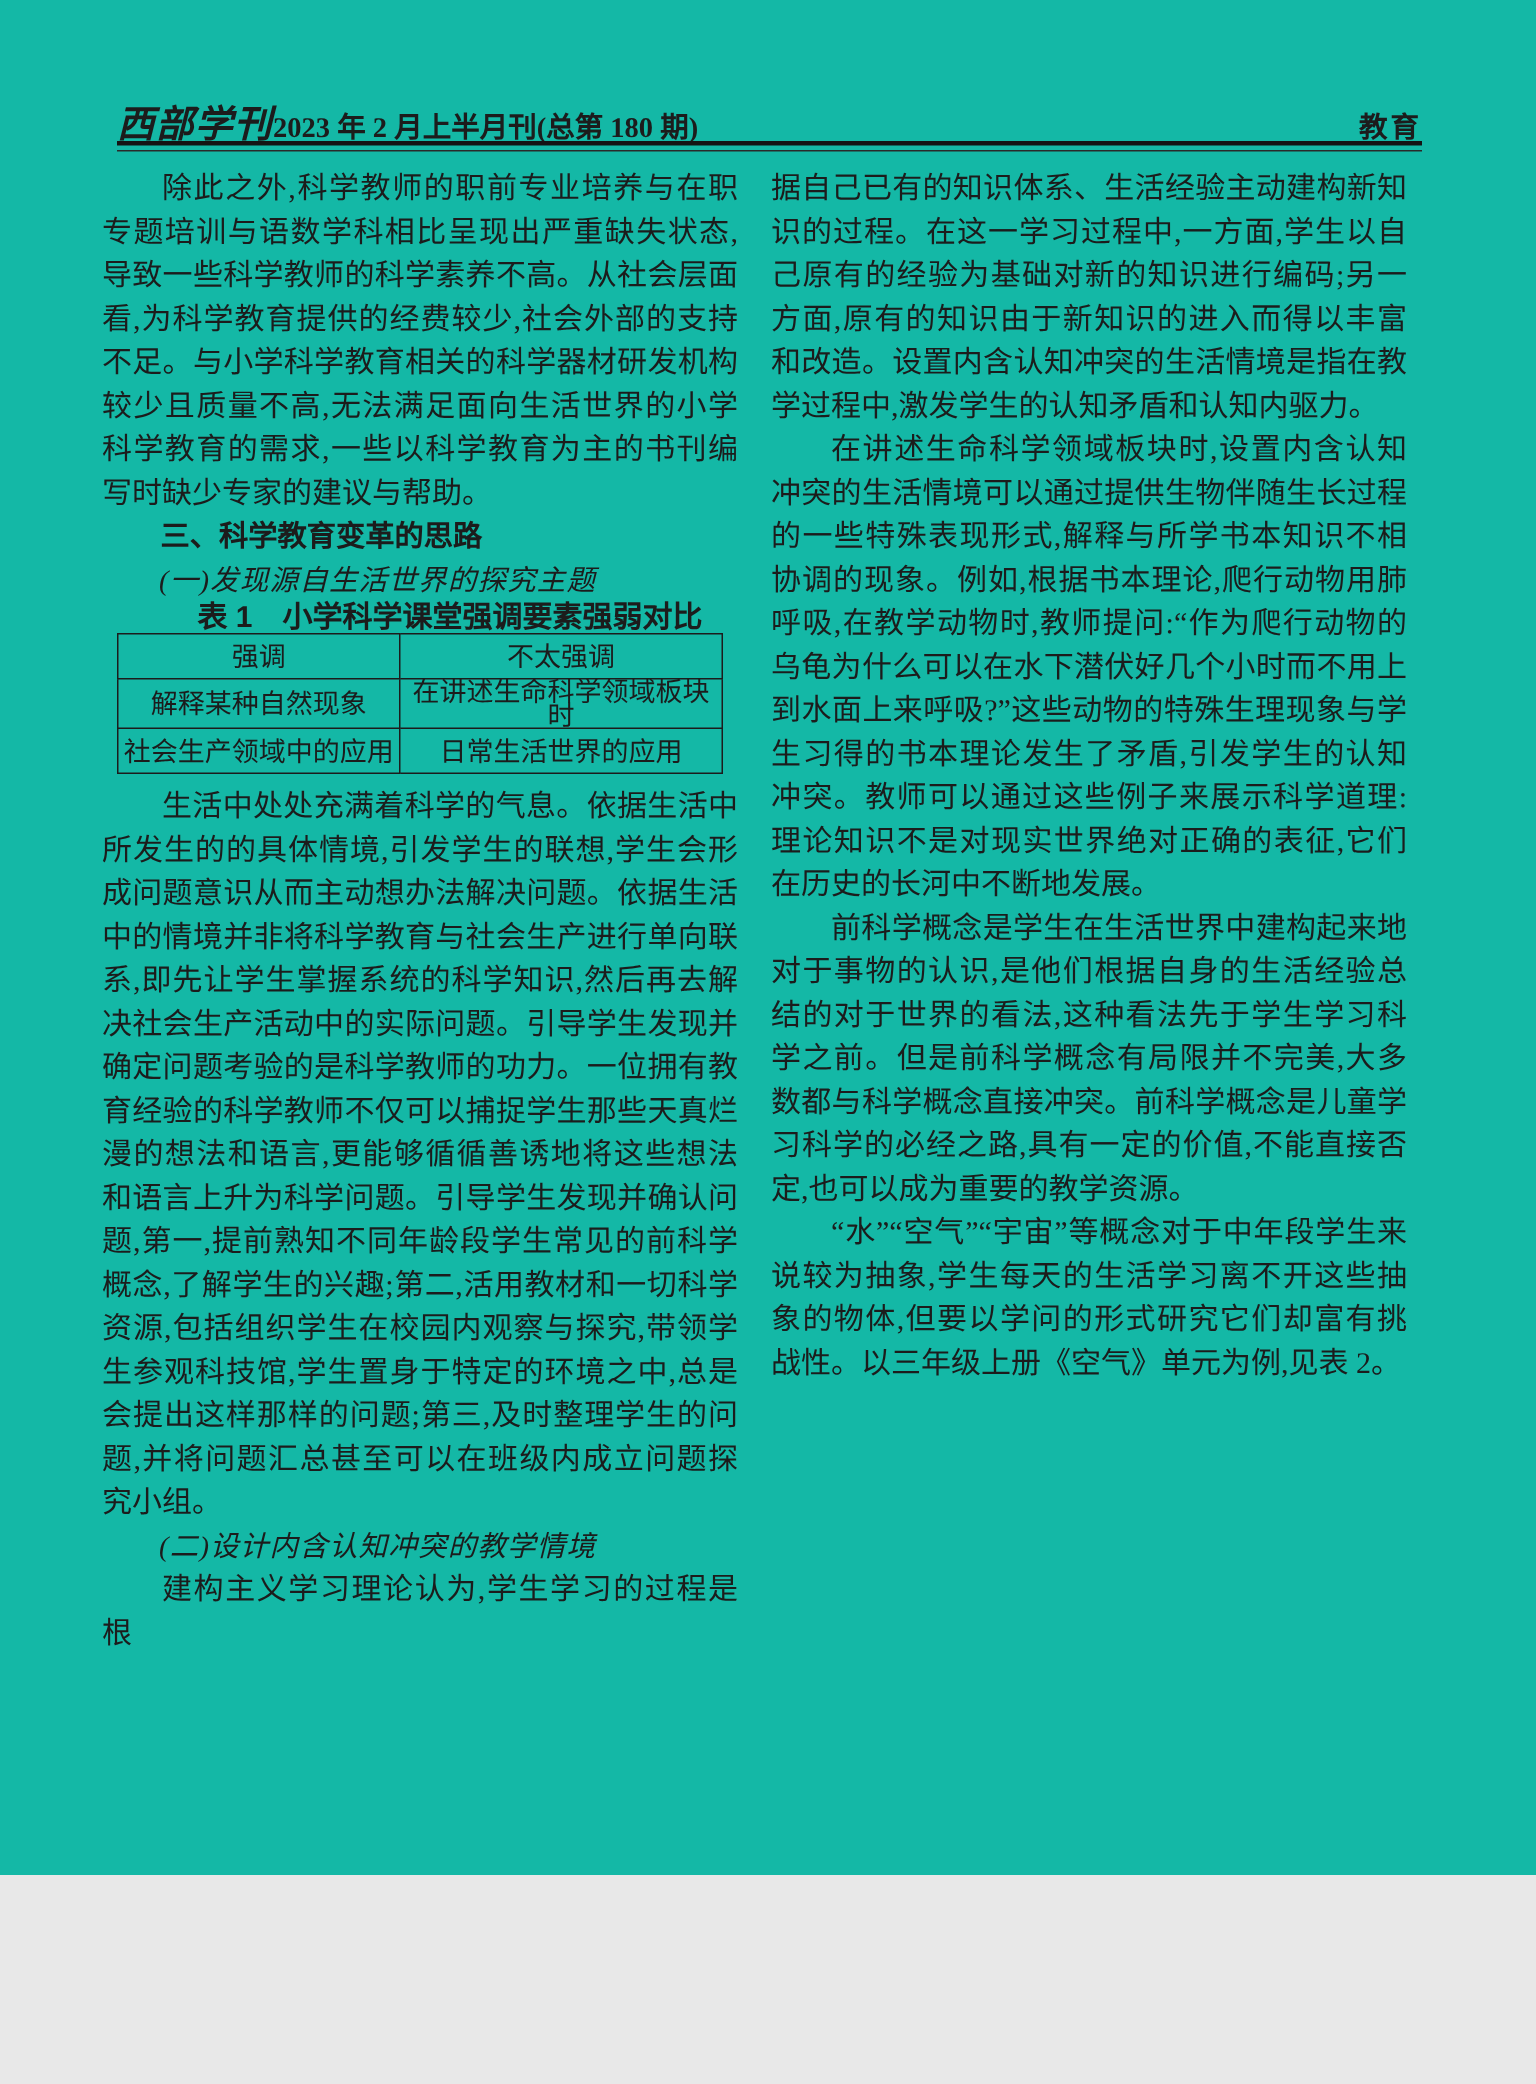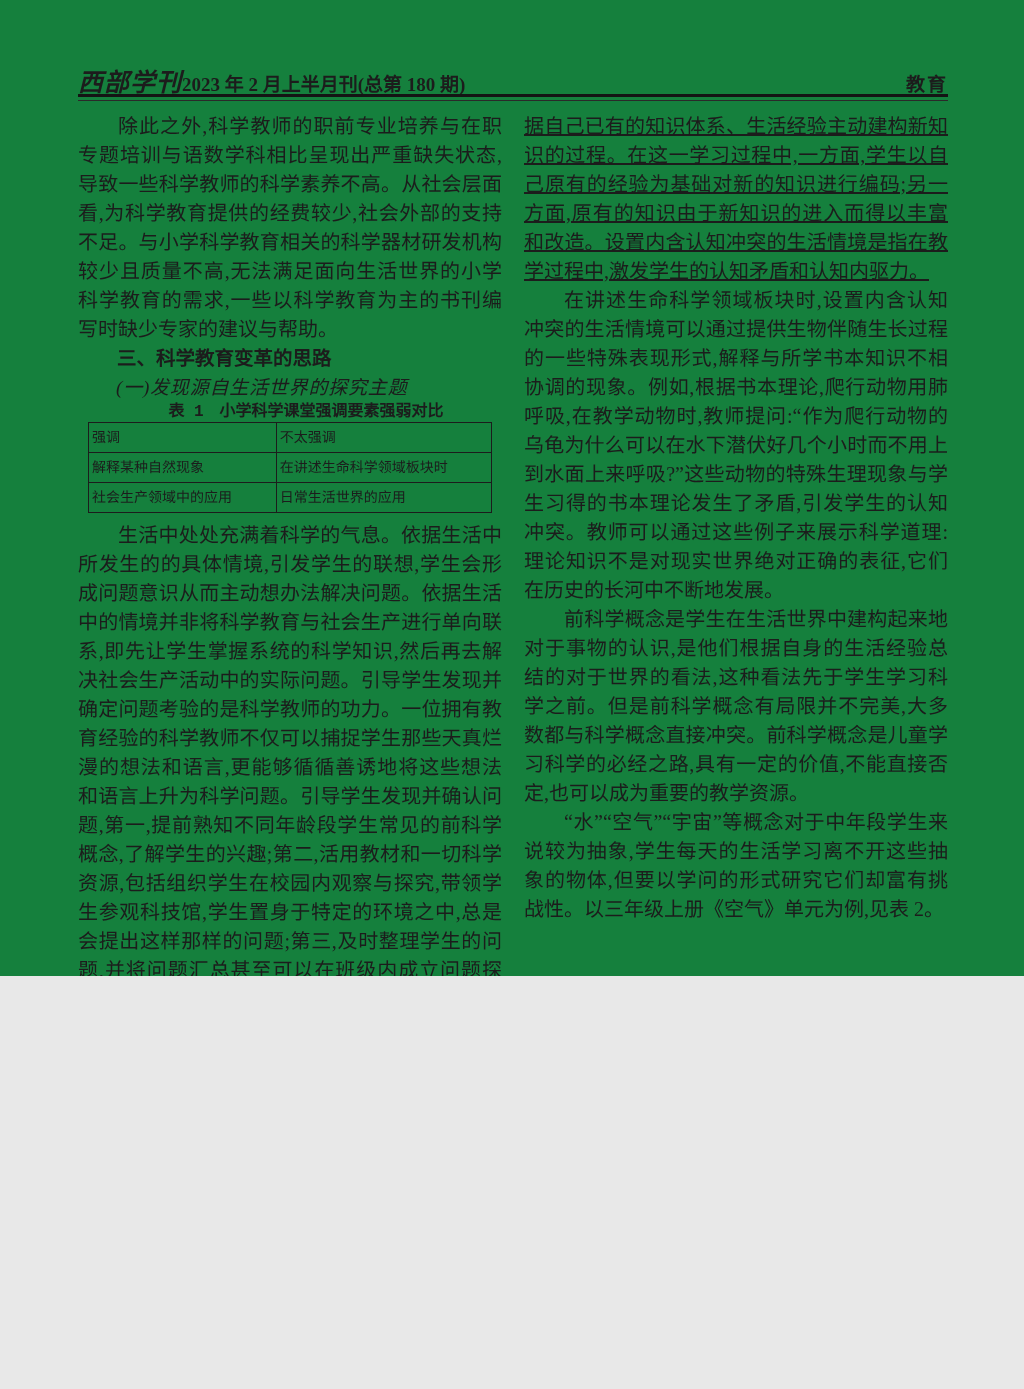"西部学刊2023 年 2 月上半月刊(总第 180" .page { background: #15803d -> #14b8a6; height: 976px -> 1250px }
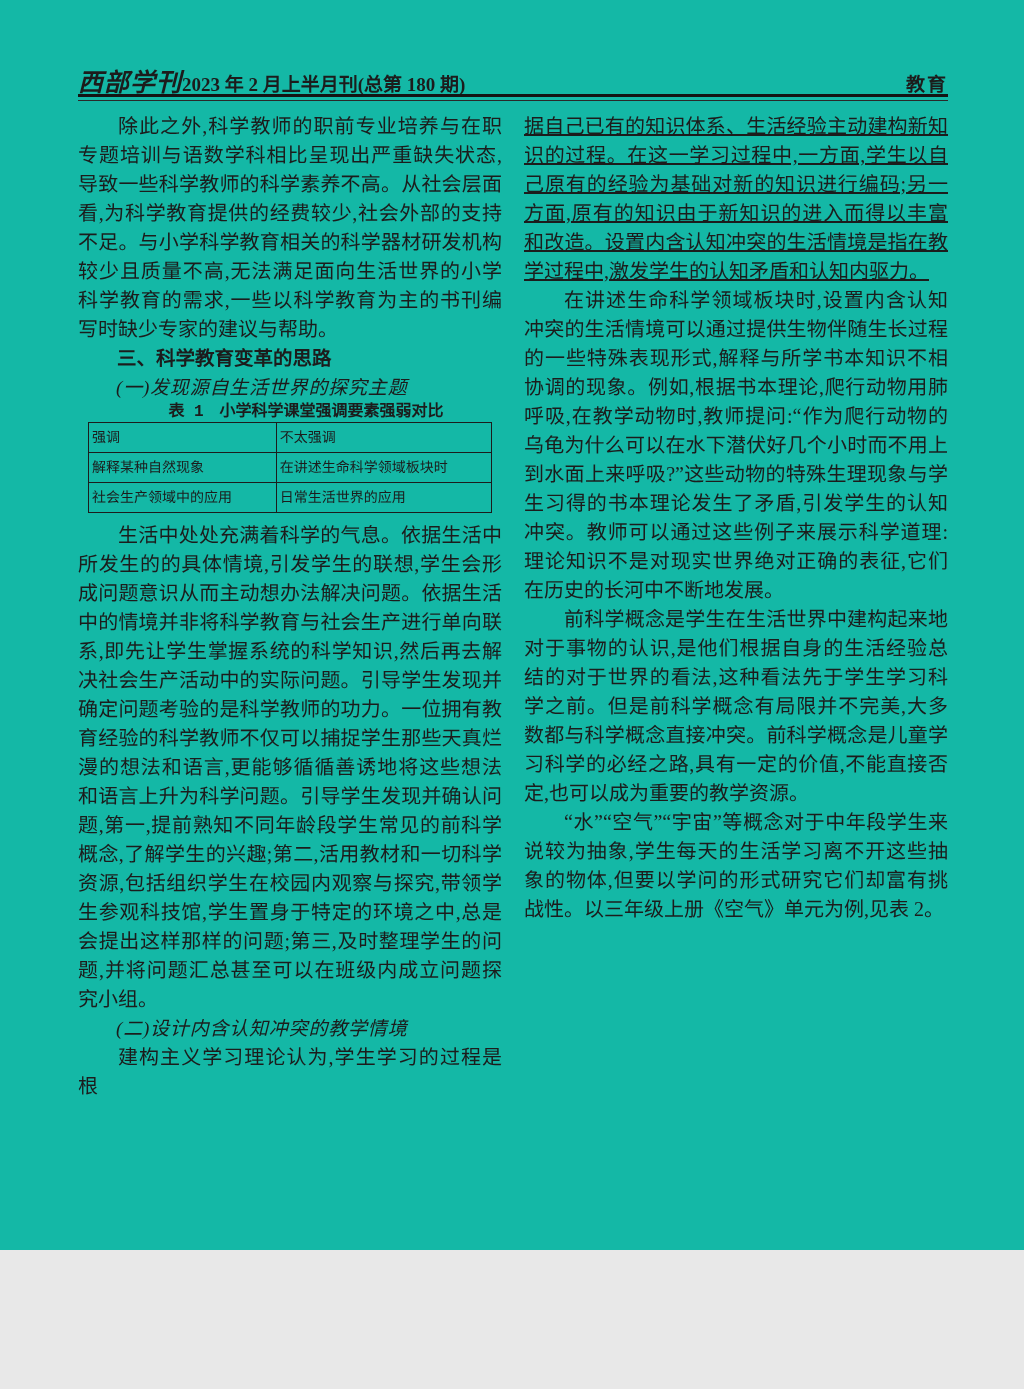"除此之外,科学教师的职前专业培养与在职专题培训与语数学科相比呈现出严重缺失状态," .columns { left: 78px -> 68px }
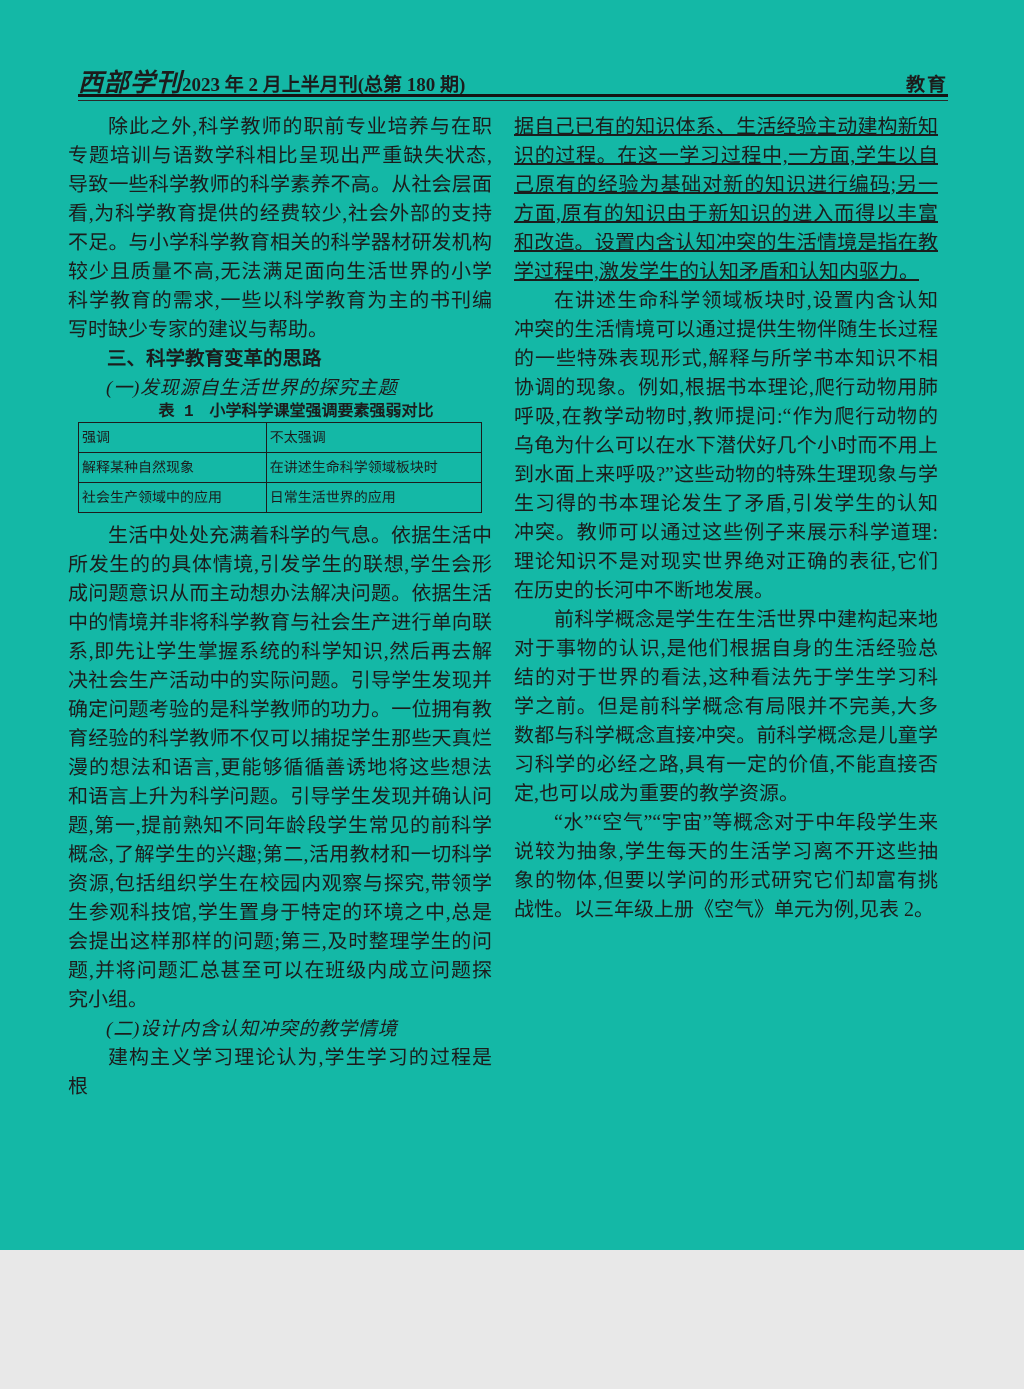"据自己已有的知识体系、生活经验主动建构新知识的过程。在这一学习过程中,一方面,学" .col p.noindent { text-decoration: underline -> none }
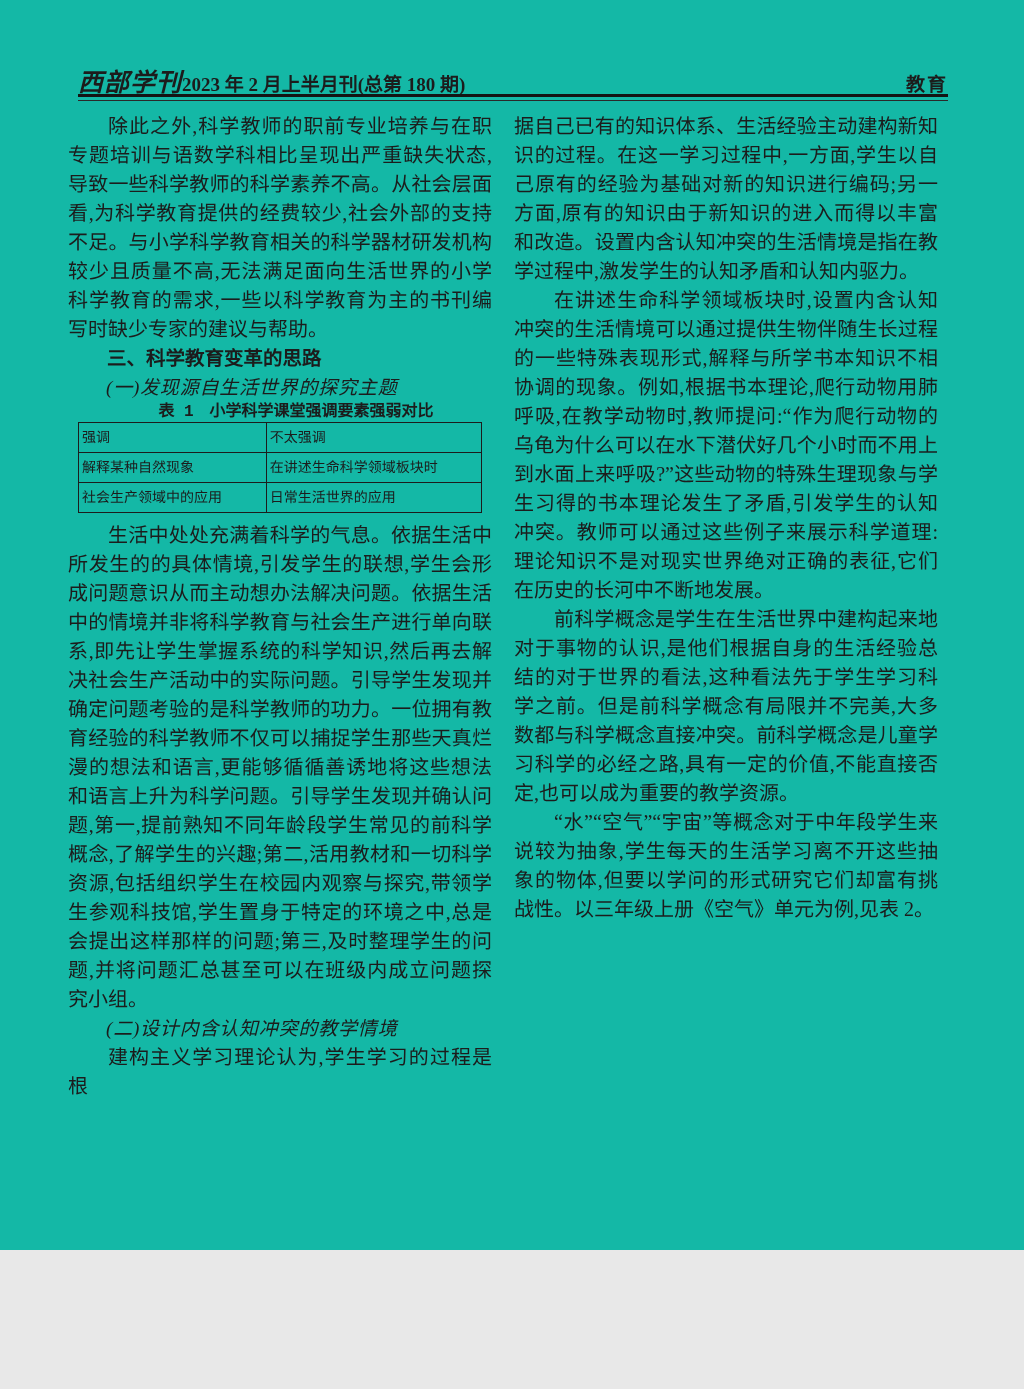"表 1 小学科学课堂强调要素强弱对比" .tbl-caption { font-family: Liberation Mono, monospace -> Liberation Sans, sans-serif; font-size: 16px -> 20px }
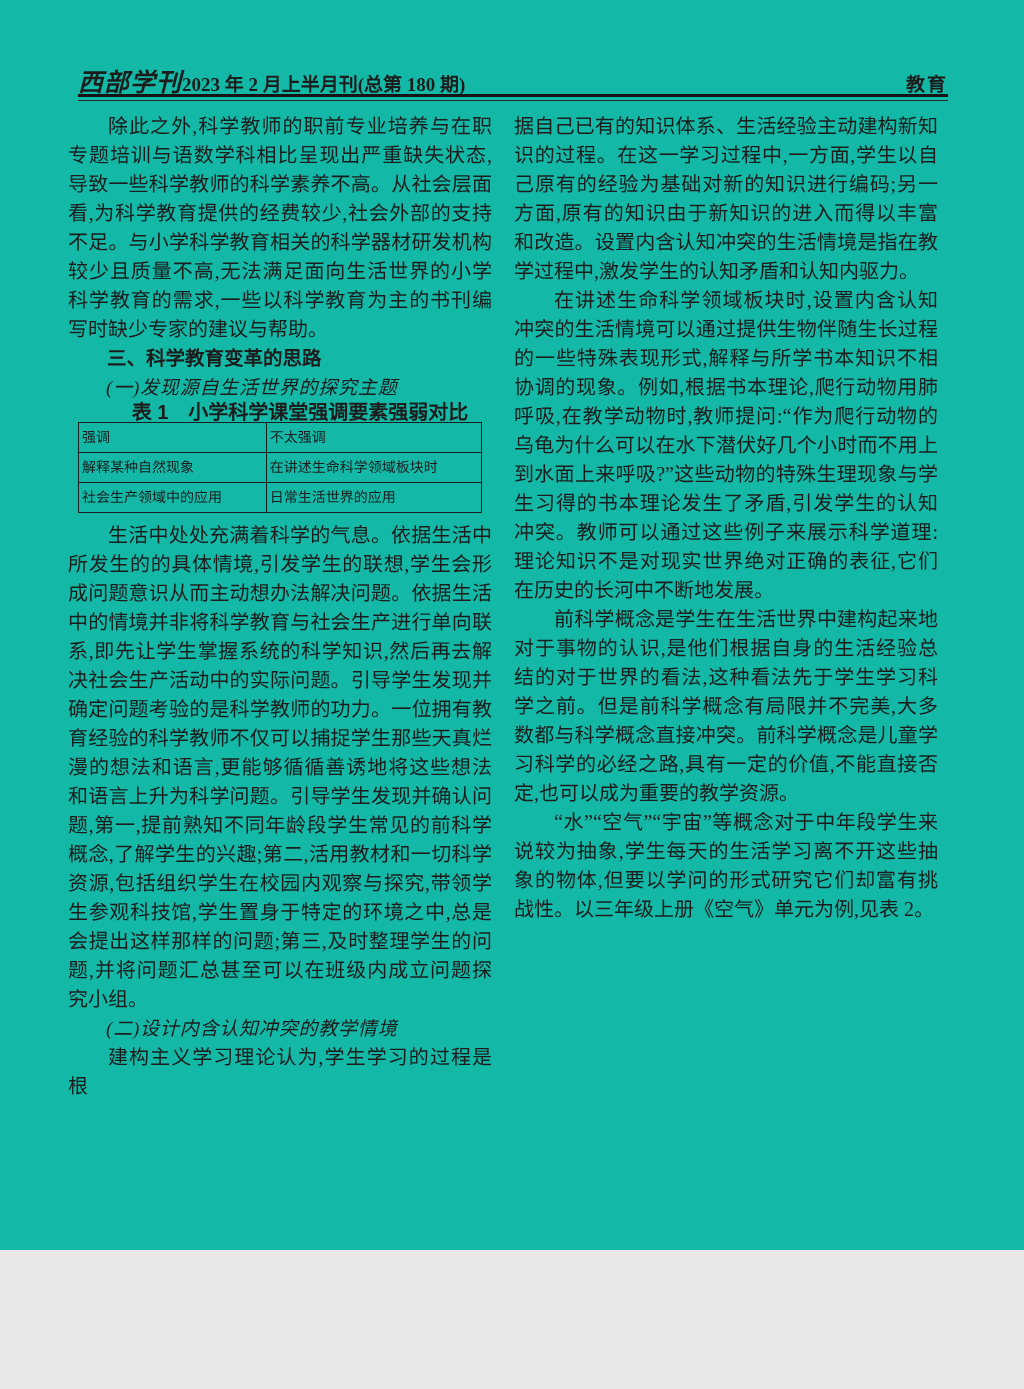"强调" table.cmp td { font-size: 14px -> 18px; text-align: left -> center }
